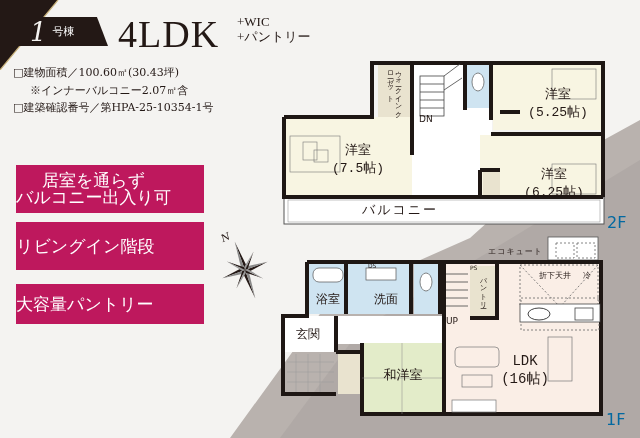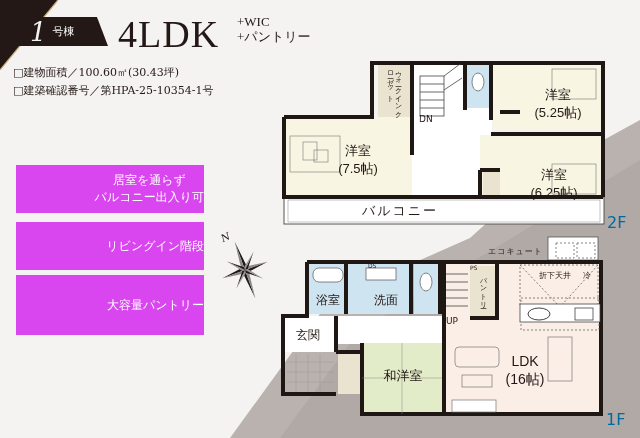"※インナーバルコニー2.07㎡含" div.ind { html: none -> <div>※インナーバルコニー2.07㎡含</div> }
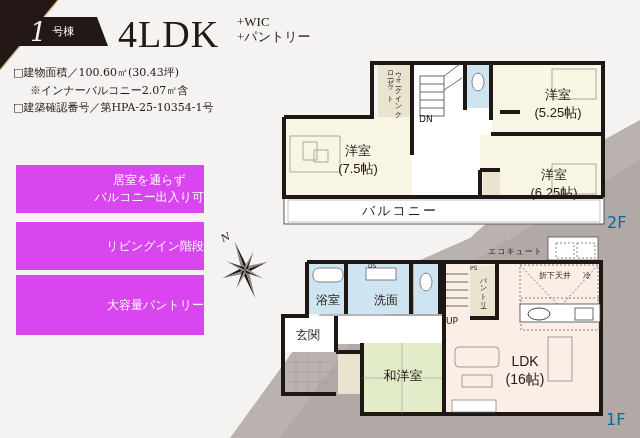"洋室" .room-label { font-family: Liberation Sans, sans-serif -> Liberation Mono, monospace }
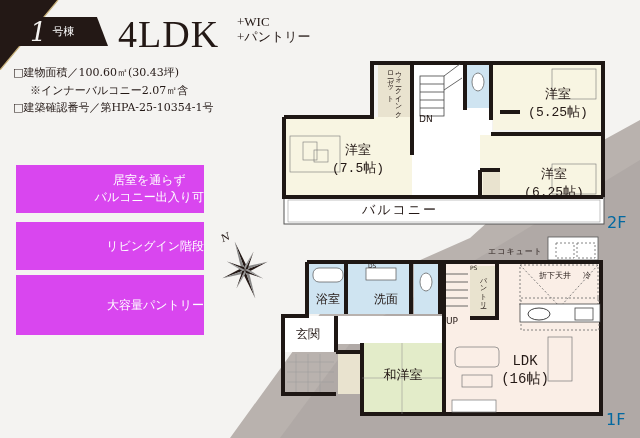"居室を通らず" .feature { background: #d946ef -> #be185d; font-size: 12px -> 17px; justify-content: flex-end -> flex-start }
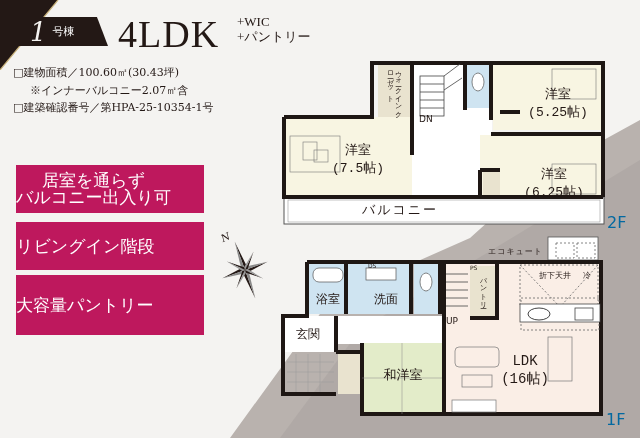"大容量パントリー" div.feature { height: 60px -> 40px; top: 275px -> 284px }
